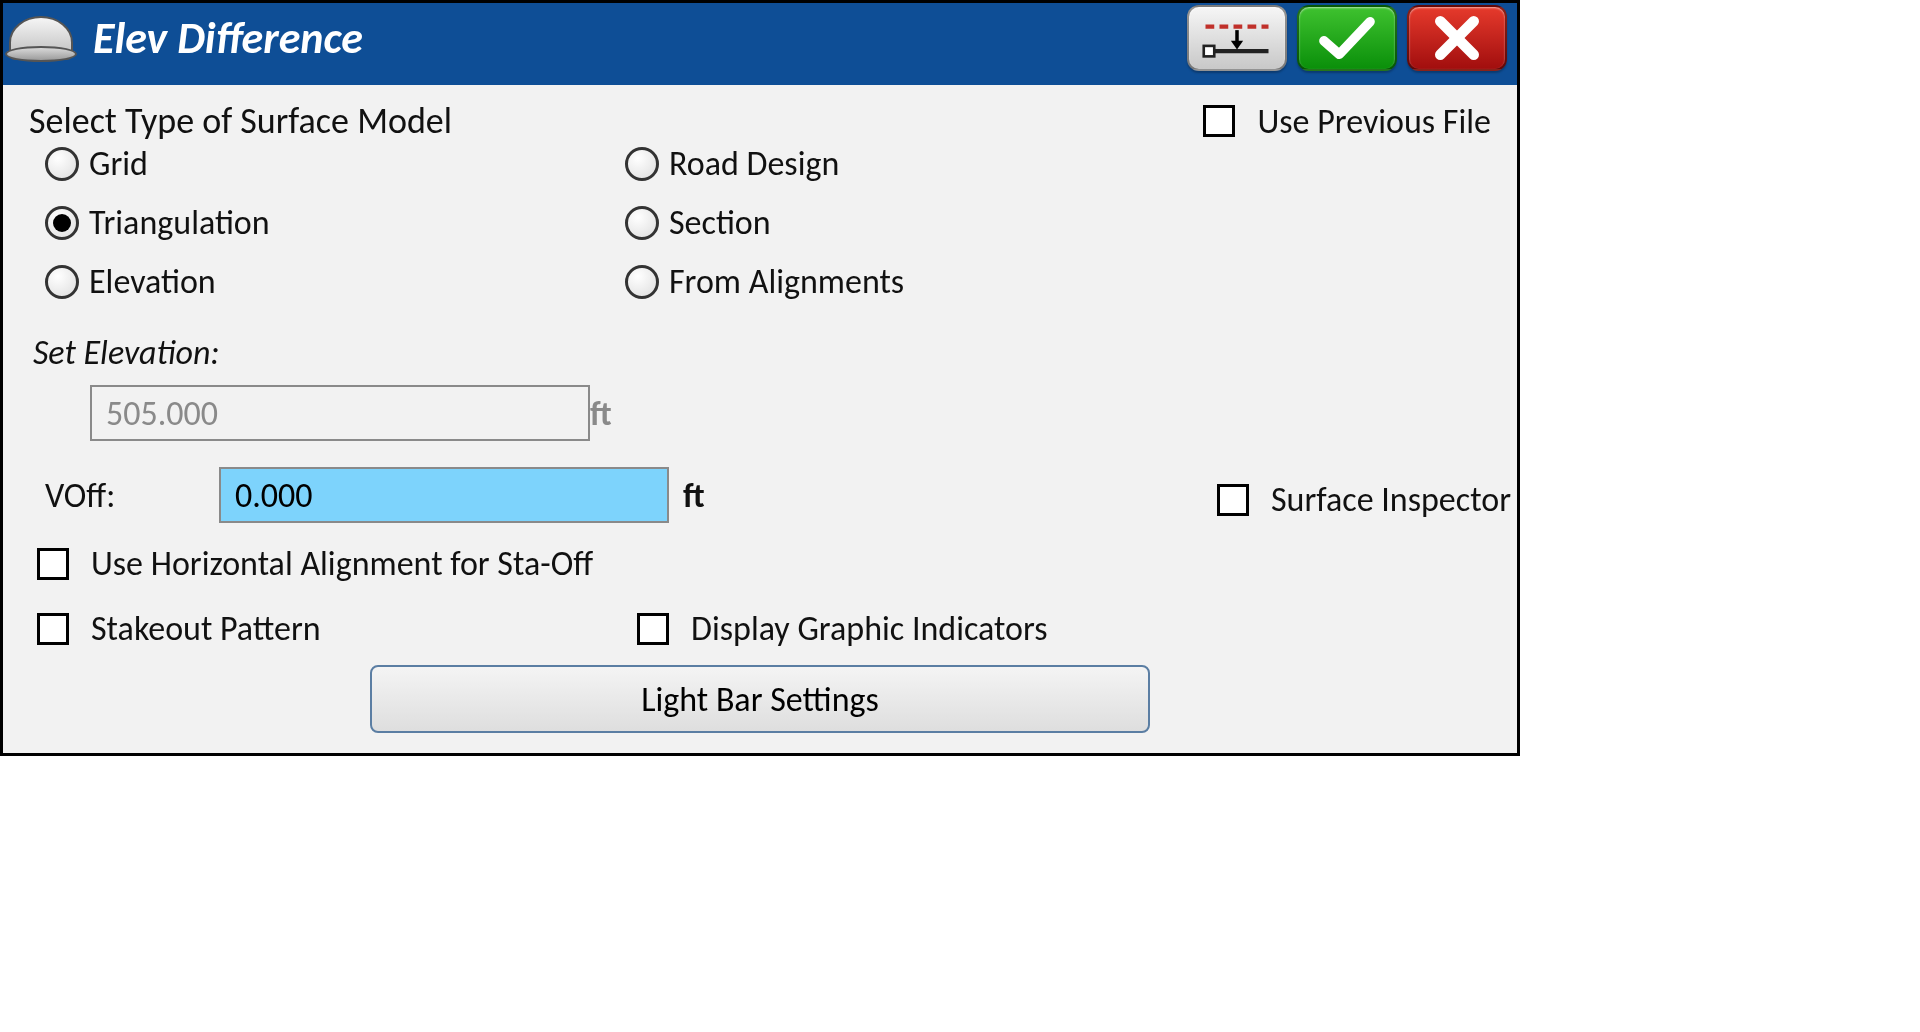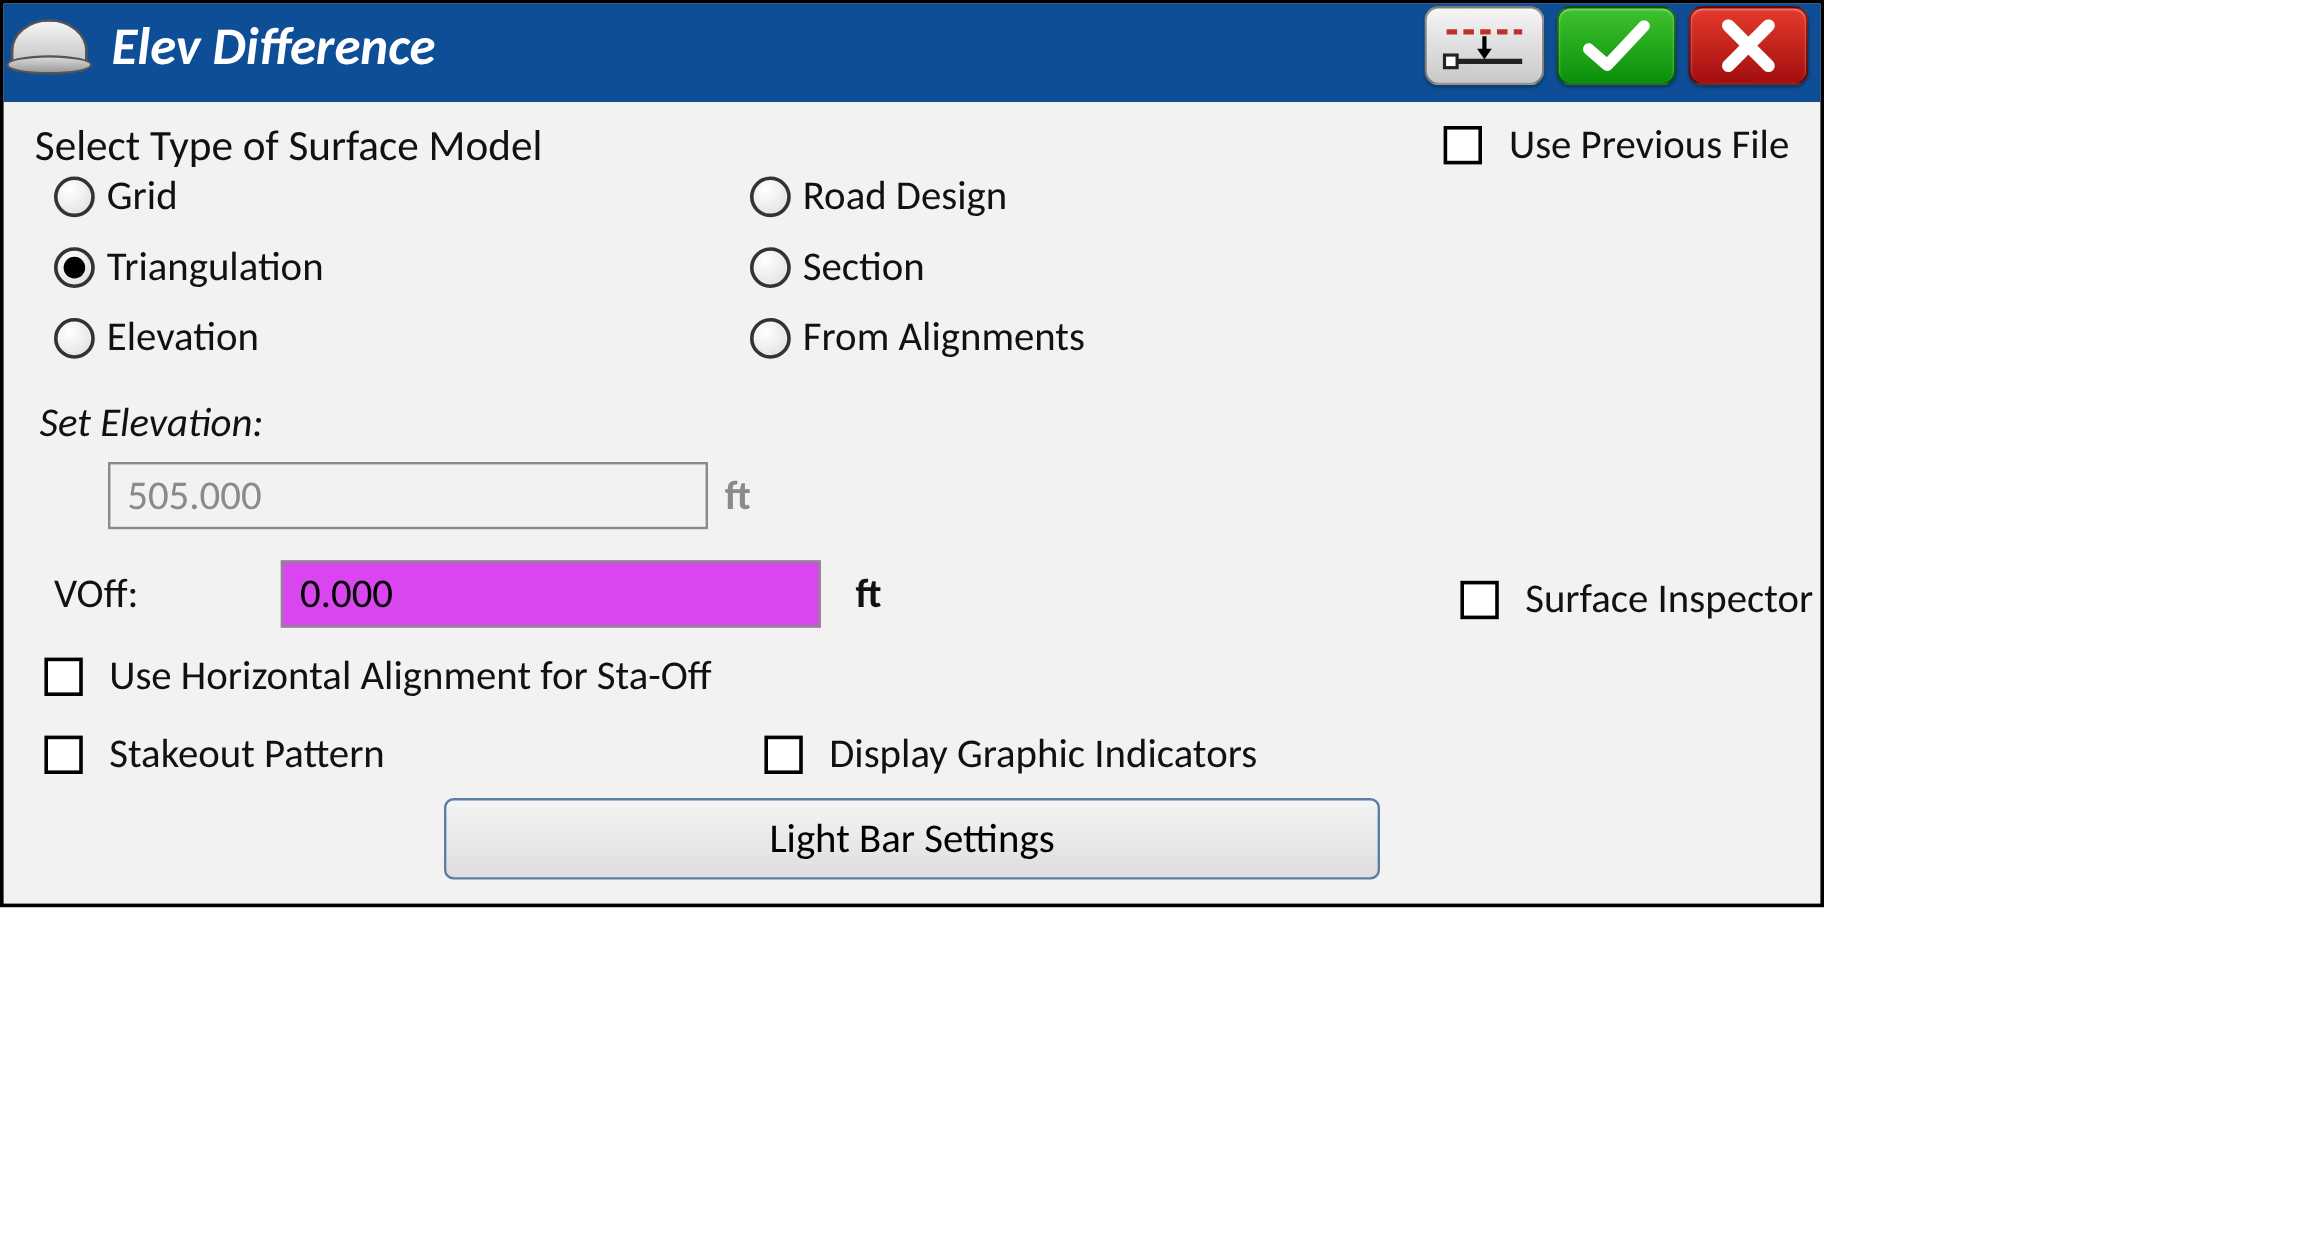"505.000" .input-row { gap: 14px -> 0 }
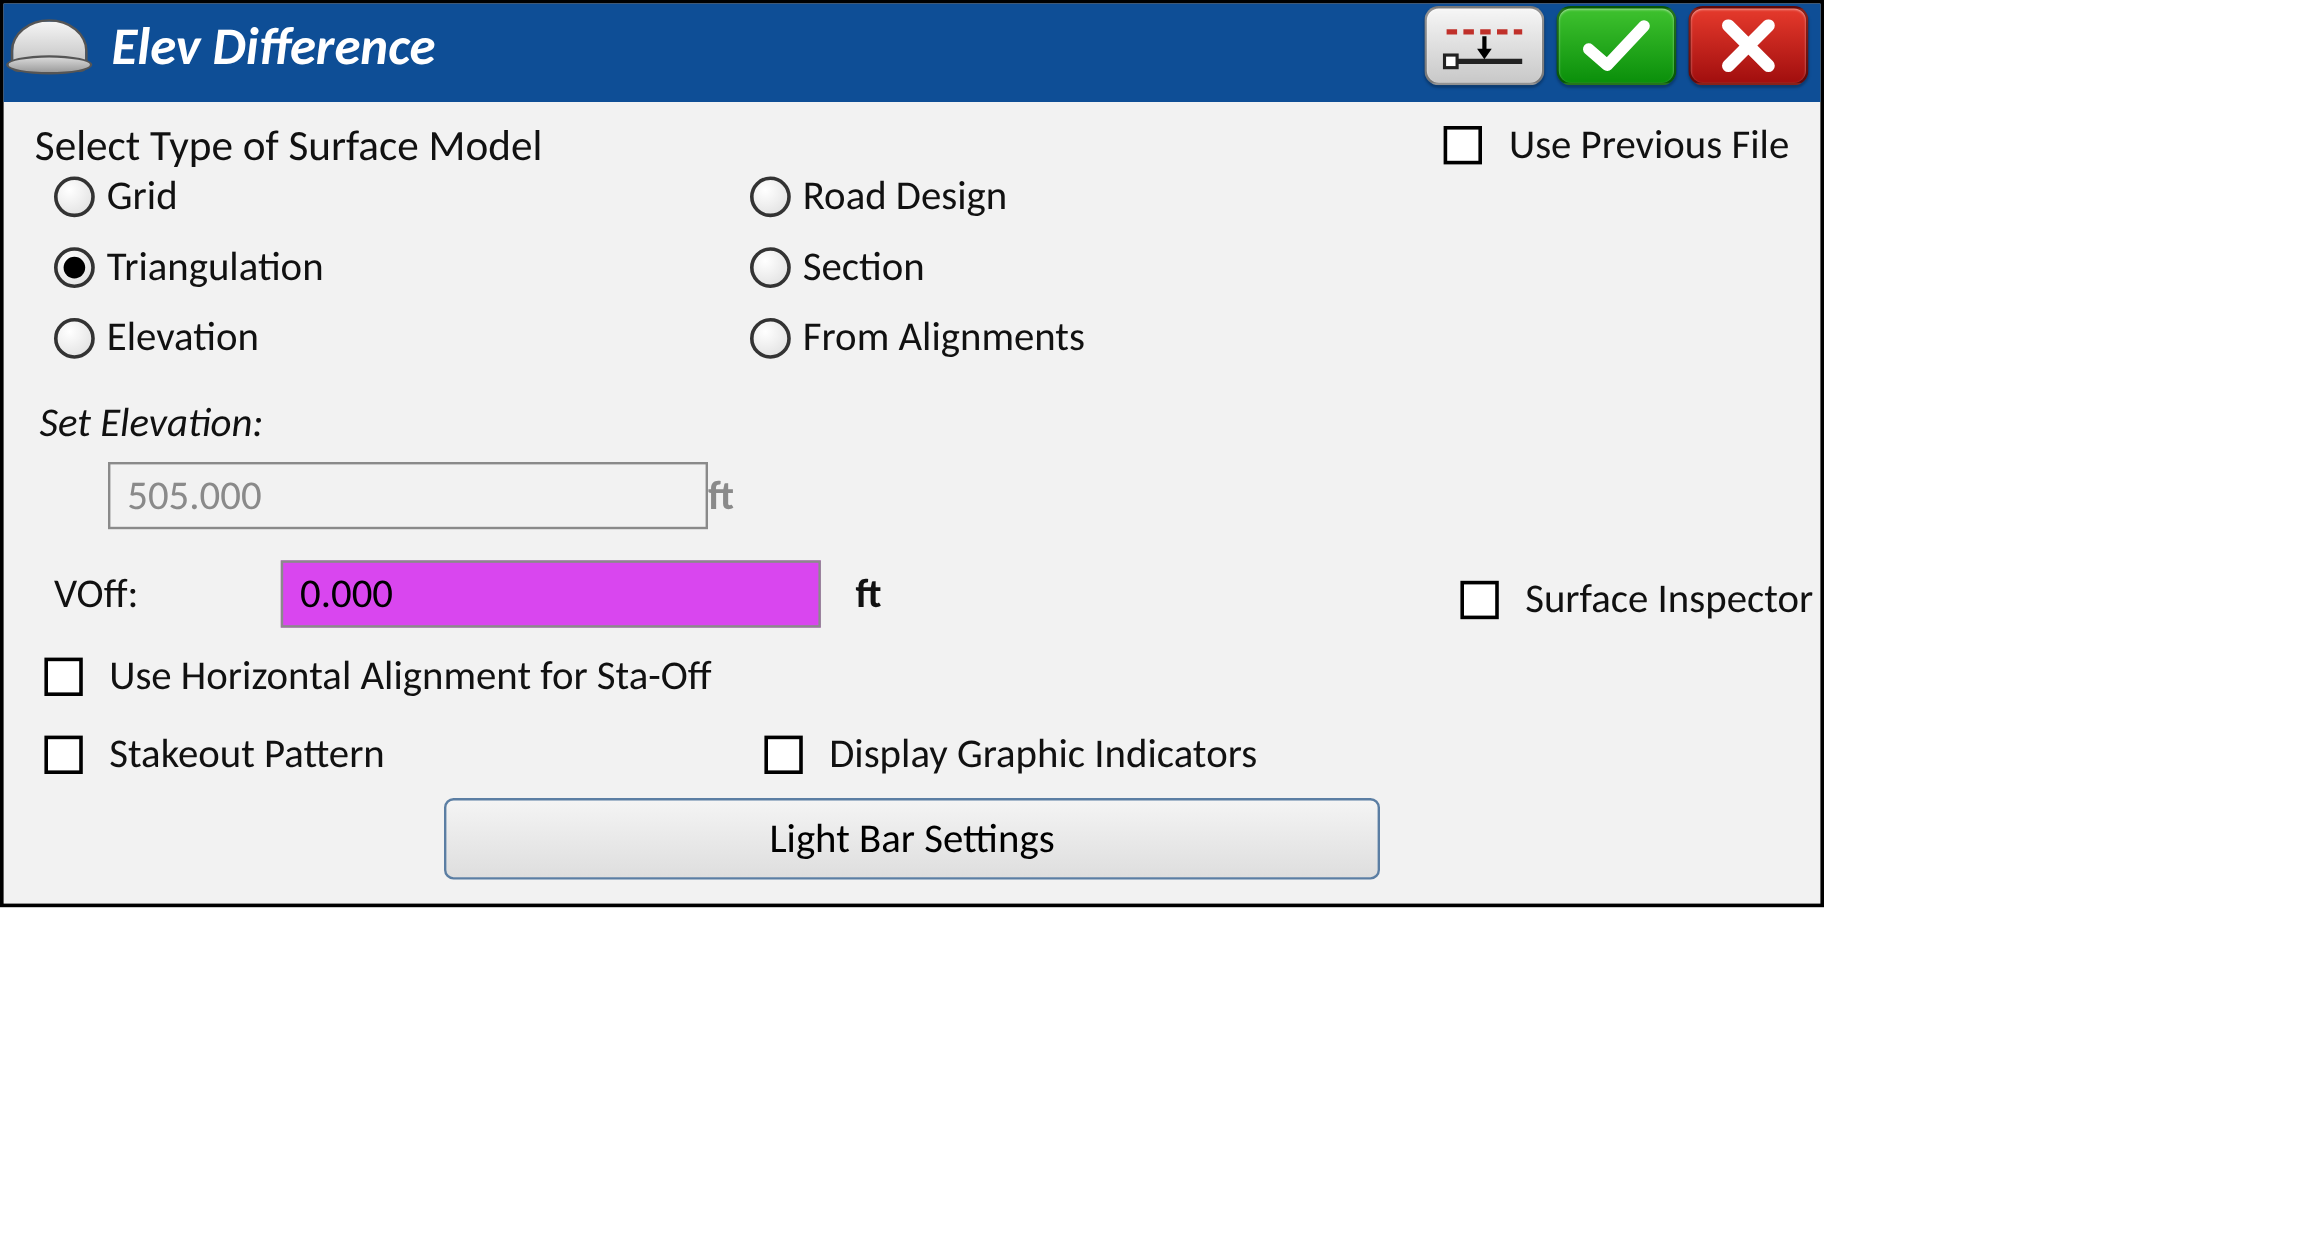"VOff:" .voff-row { gap: 29px -> 14px }
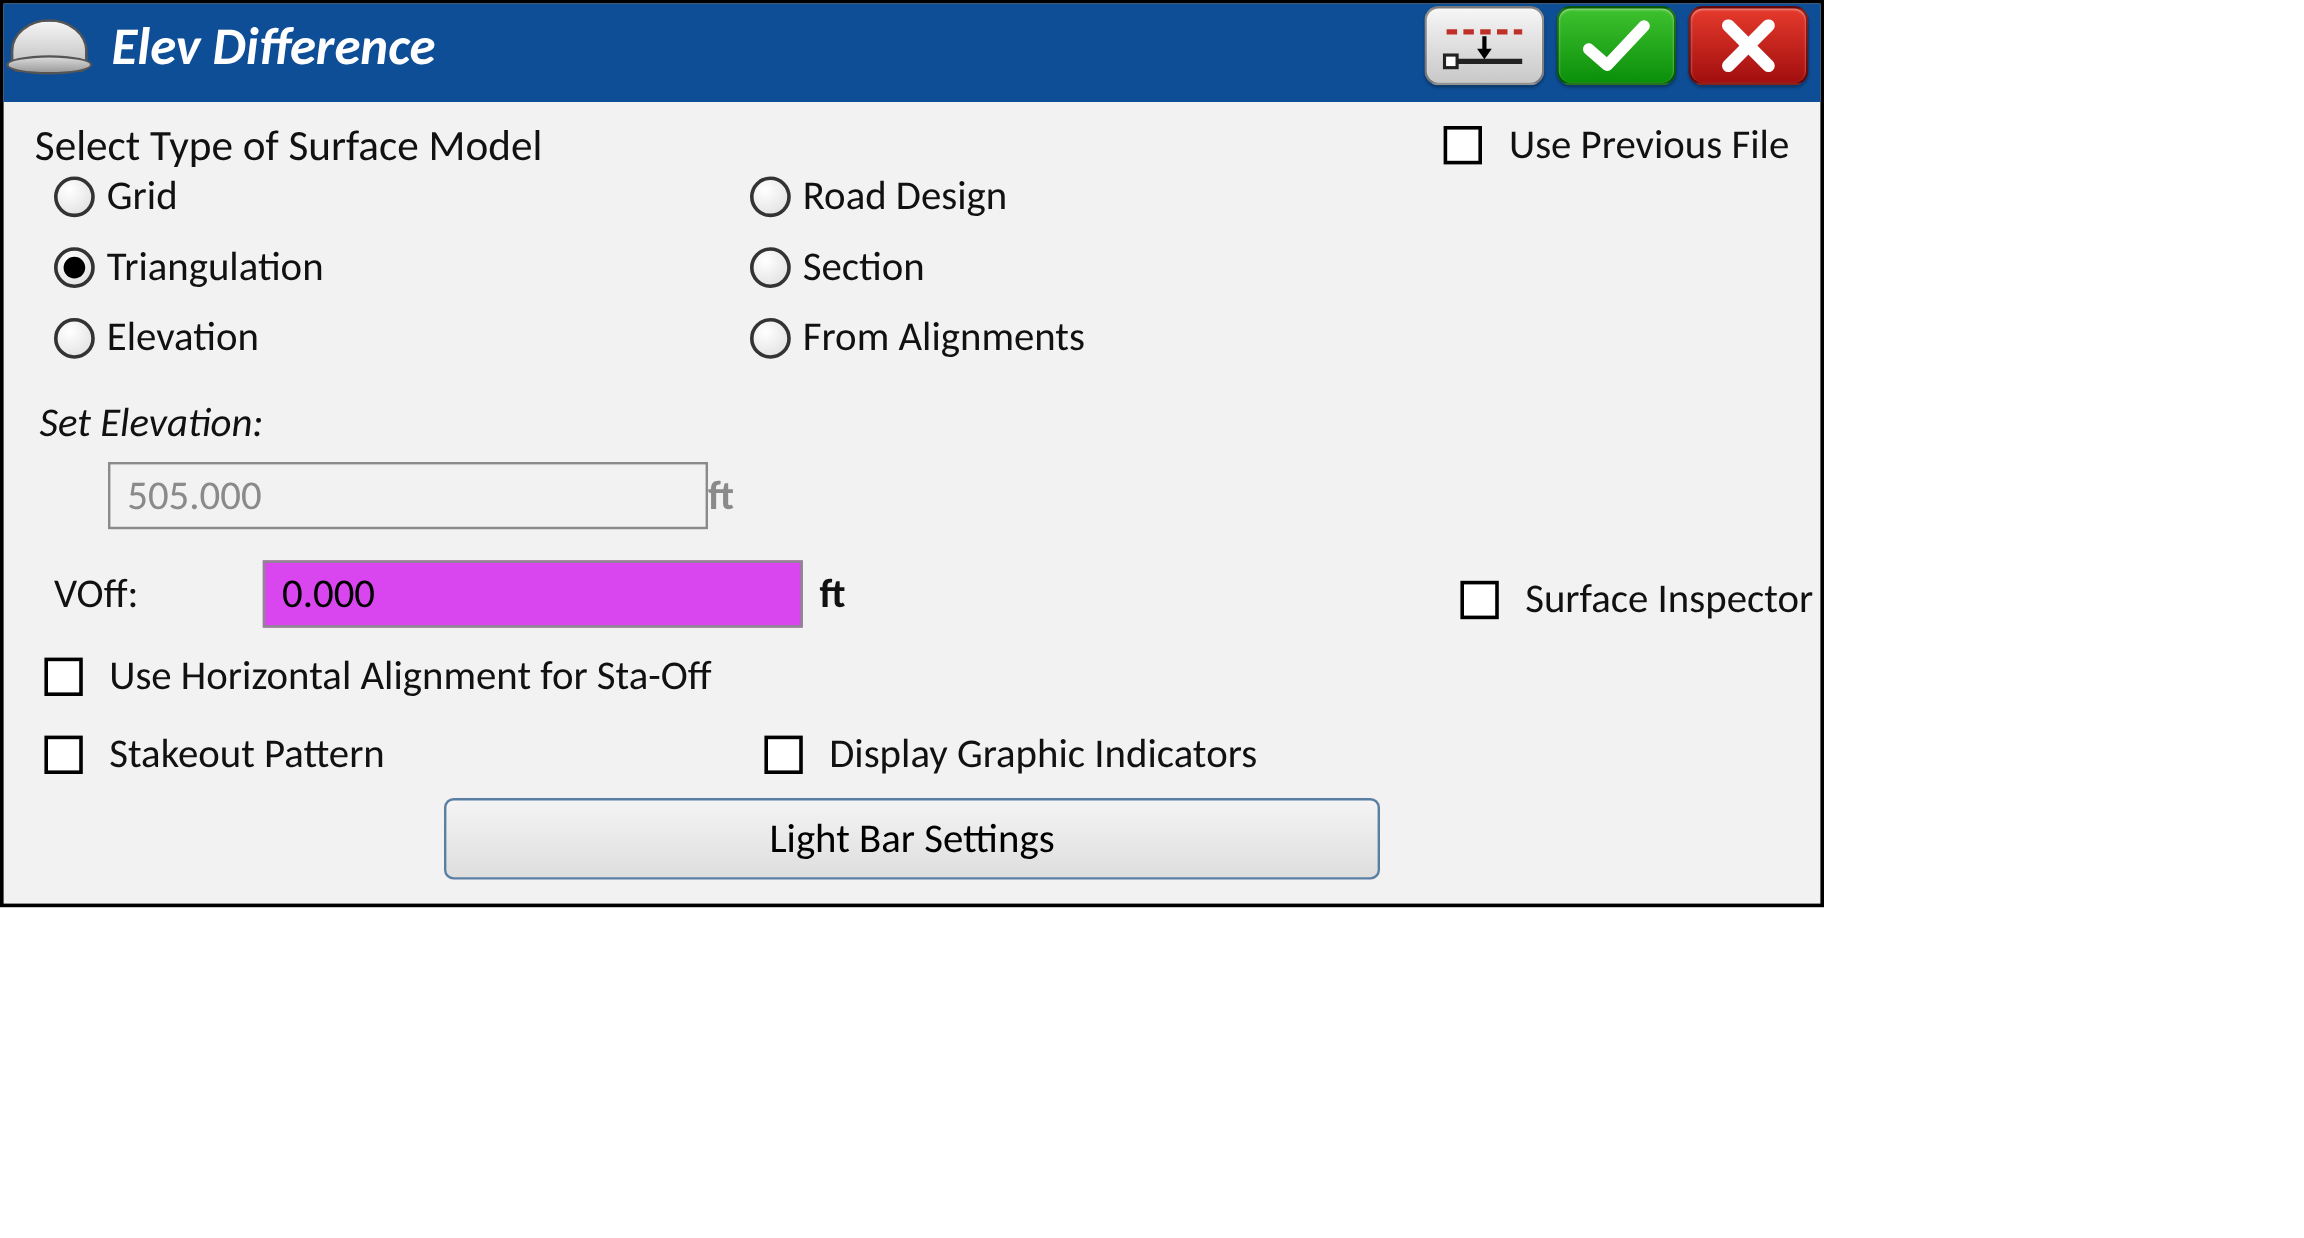"0.000" input.text { background: #d946ef -> #7dd3fc }
